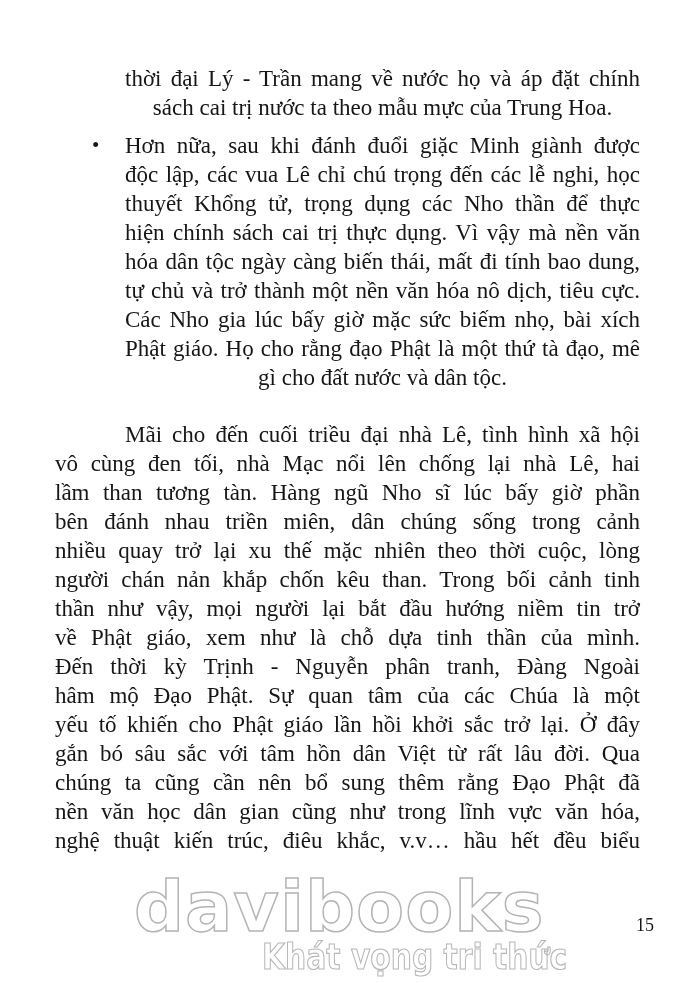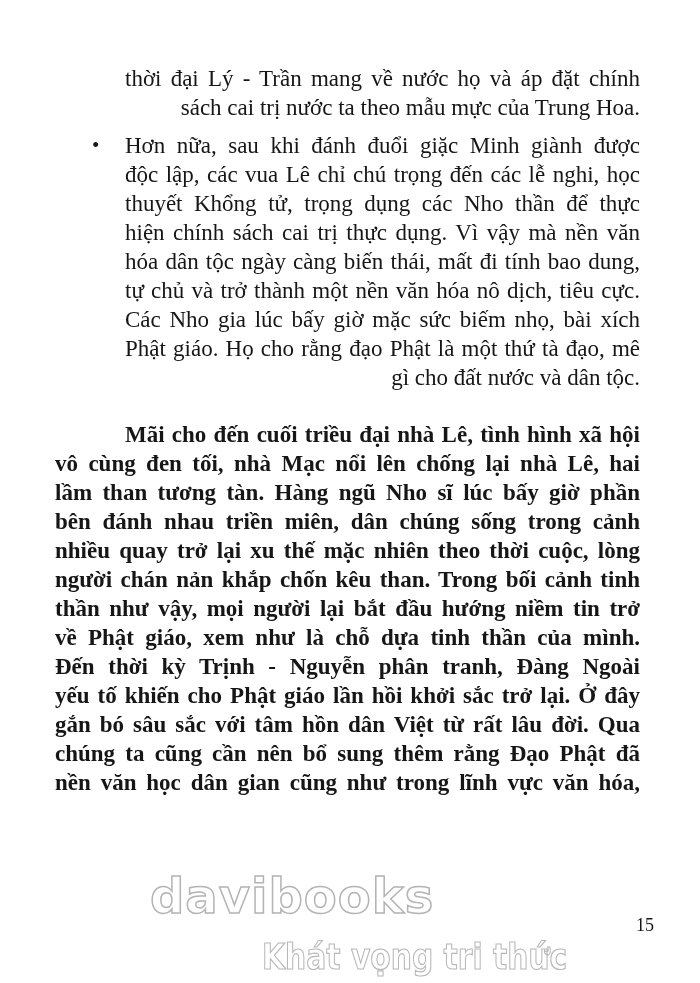"sách cai trị nước ta" .line.natural { text-align: right -> center }
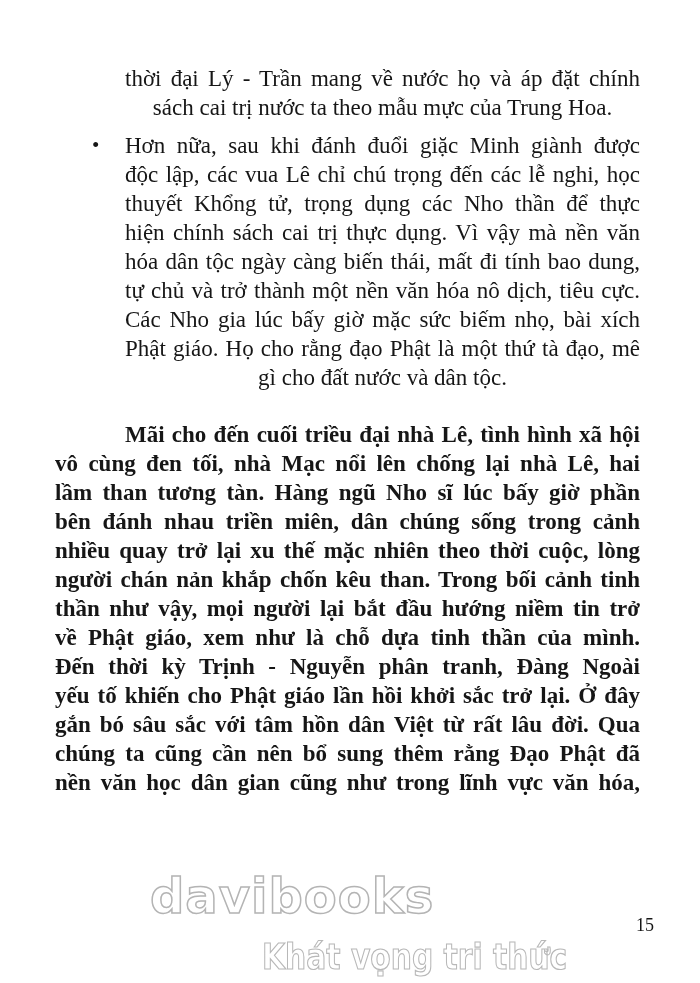"Mãi cho đến cuối triều" .block.paragraph { font-weight: bold -> none }
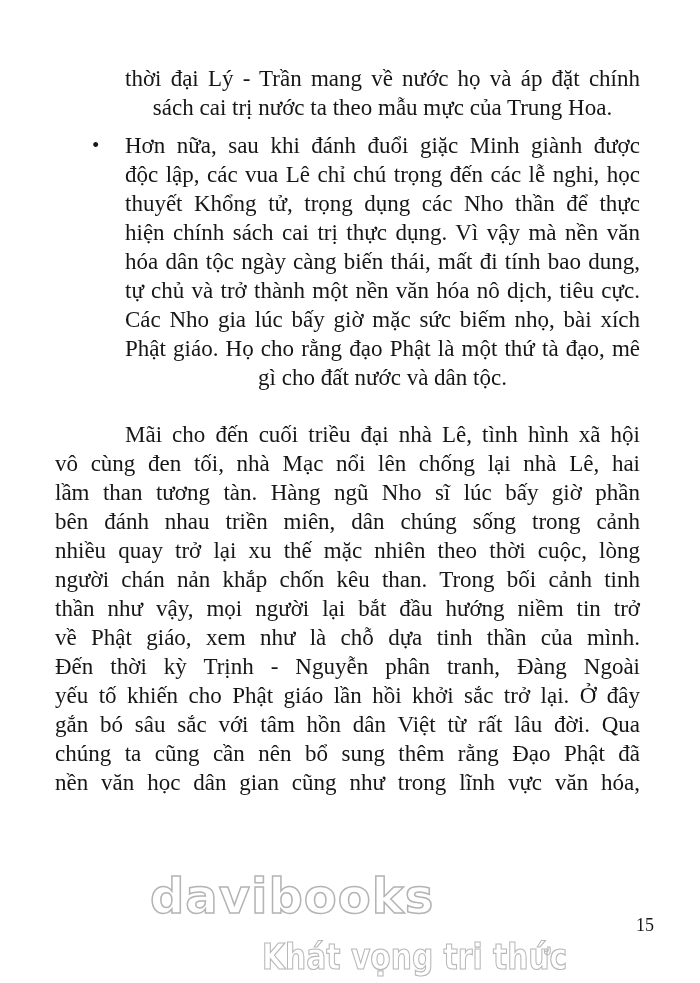"hâm mộ Đạo Phật. Sự" div.line { html: none -> <div>hâm mộ Đạo Phật. Sự quan tâm của các Chúa là một</div> }
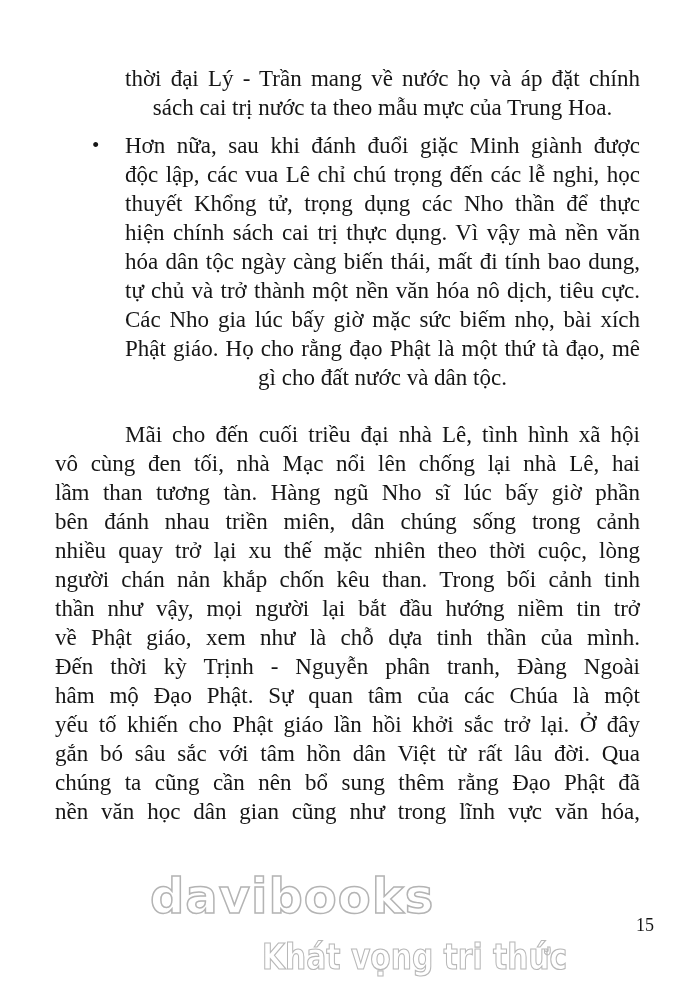"nghệ thuật kiến trúc, điêu" div.line { html: none -> <div>nghệ thuật kiến trúc, điêu khắc, v.v… hầu hết đều biểu</div> }
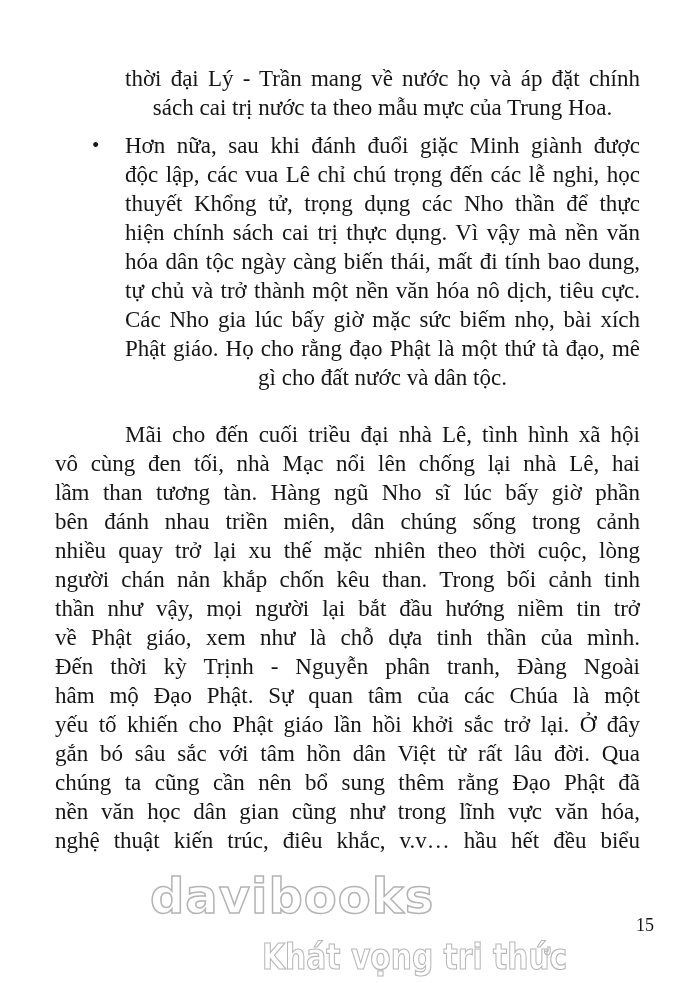"davibooks" .wm-title { font-size: 48px -> 70px; left: 150px -> 134px }
